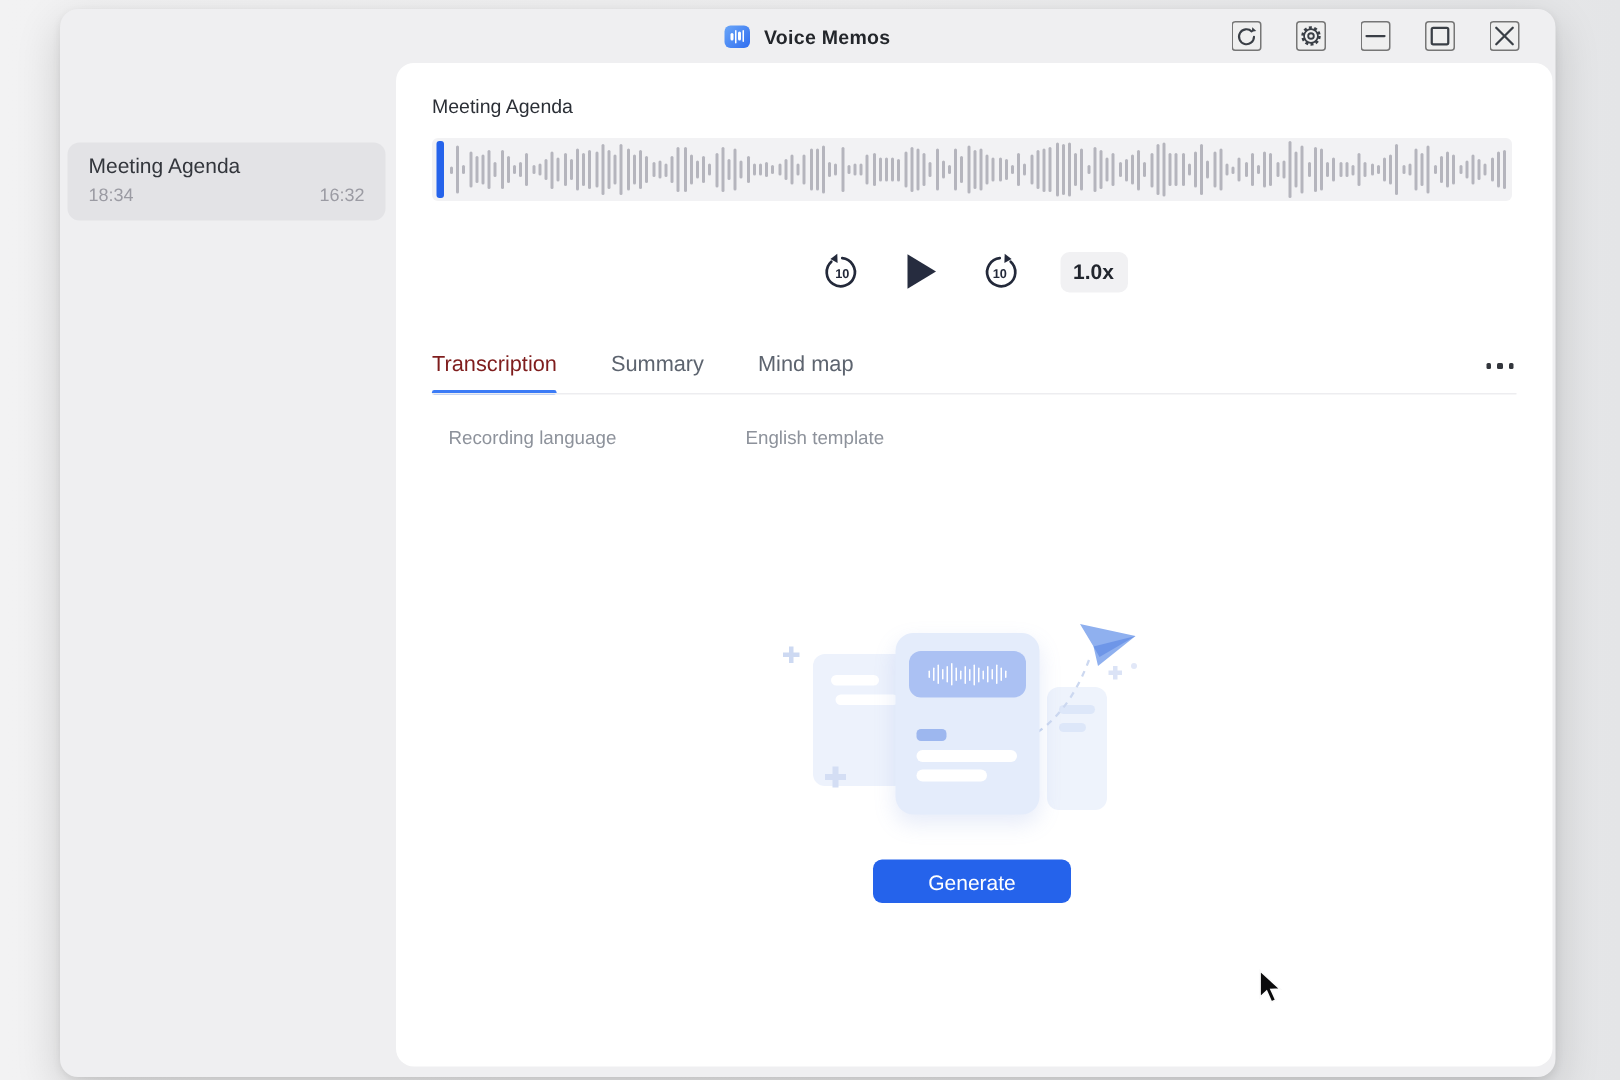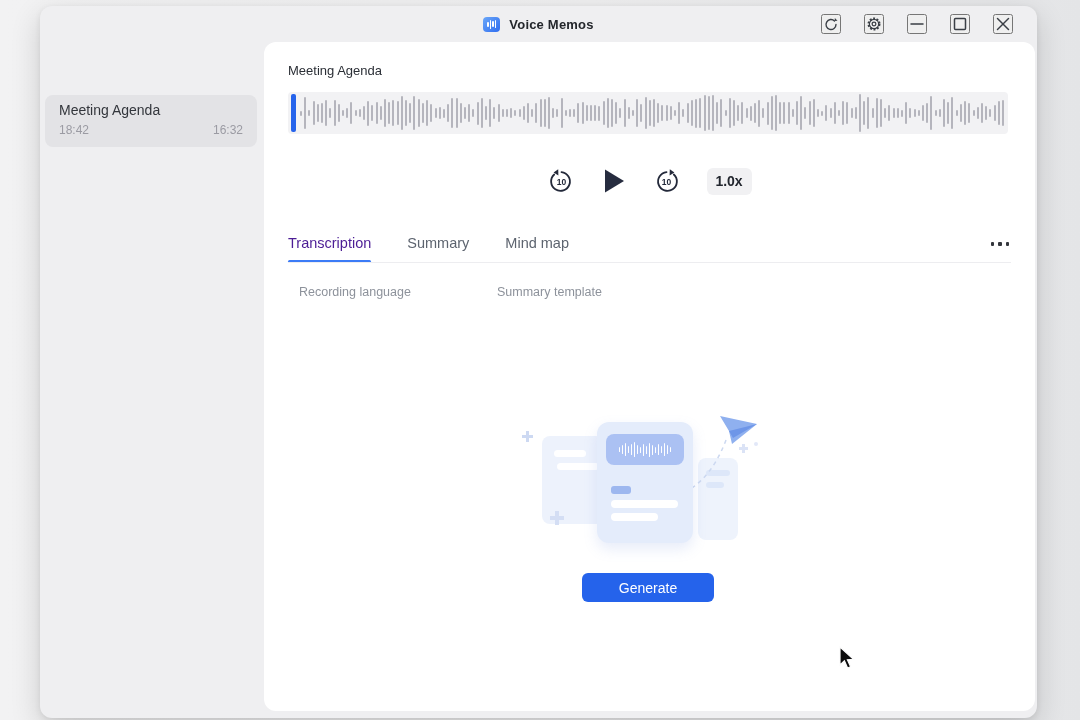"18:42" span { text: 18:42 -> 18:34 }
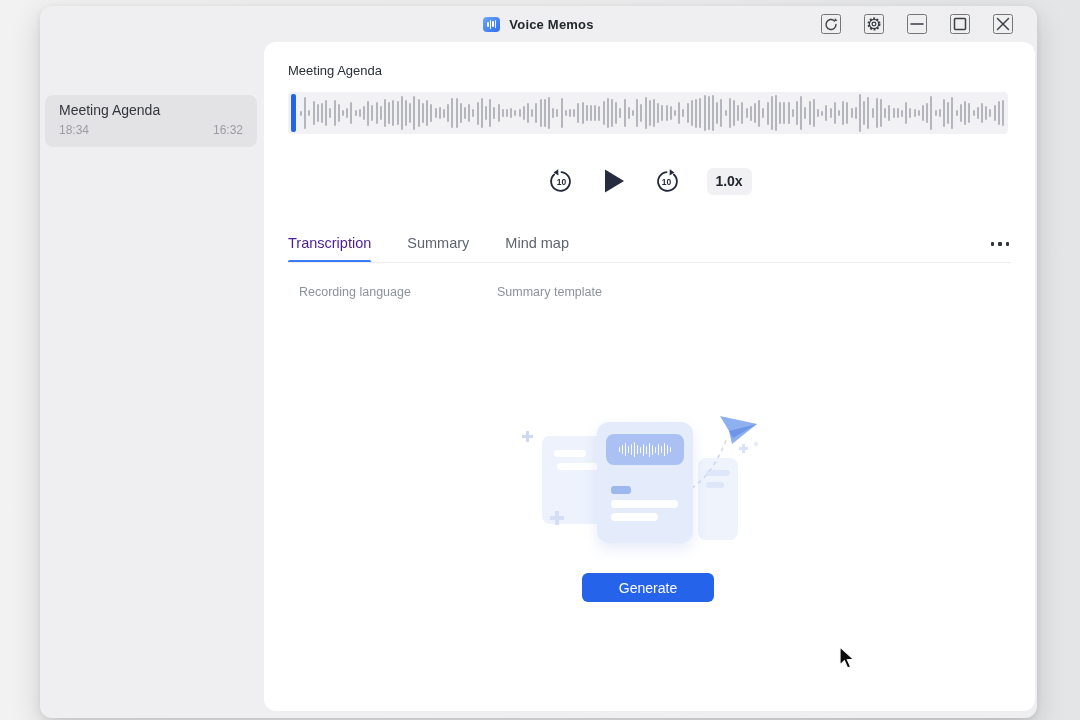"Transcription" .tab.active { color: #4c1d95 -> #7f1d1d }
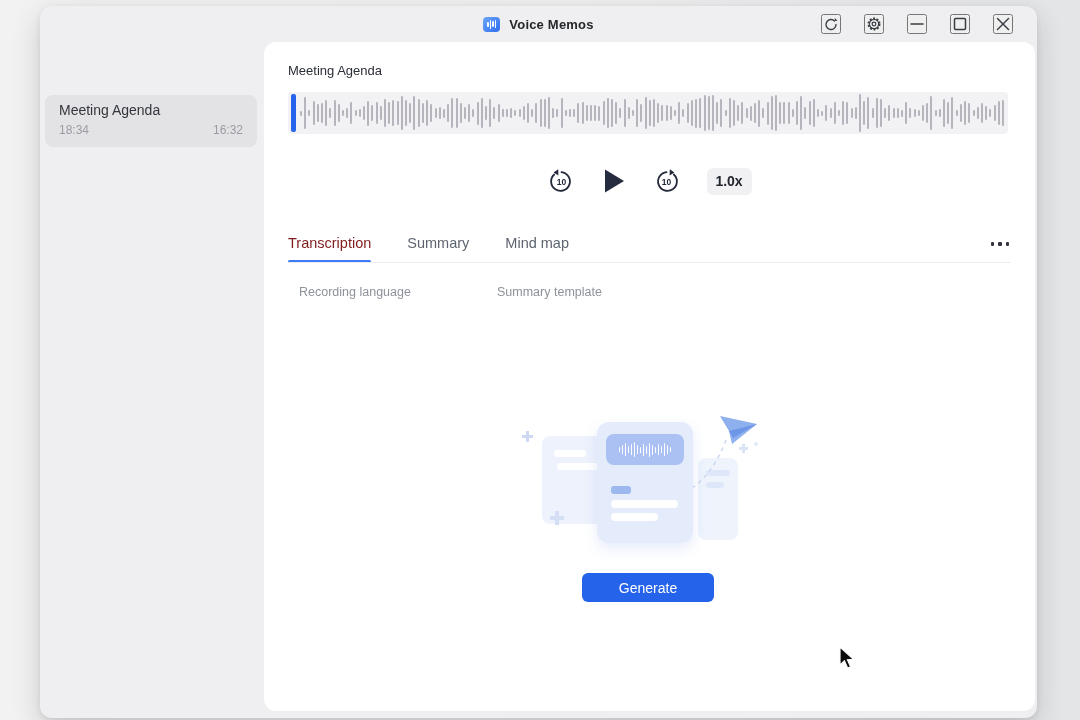"Summary template" div.field-label { text: Summary -> English }
